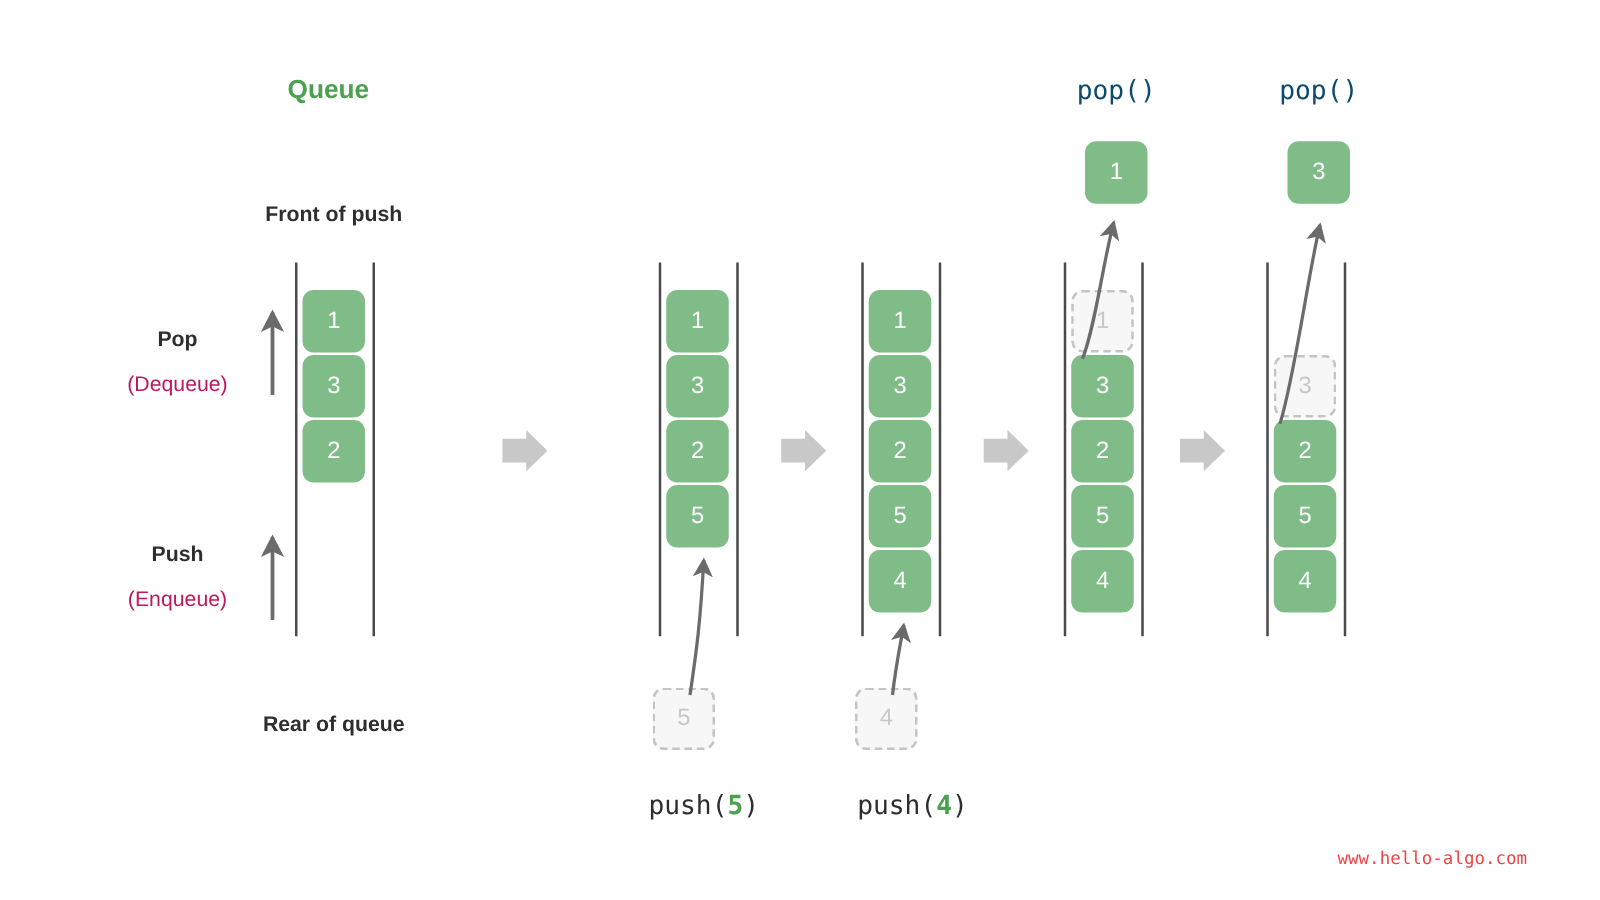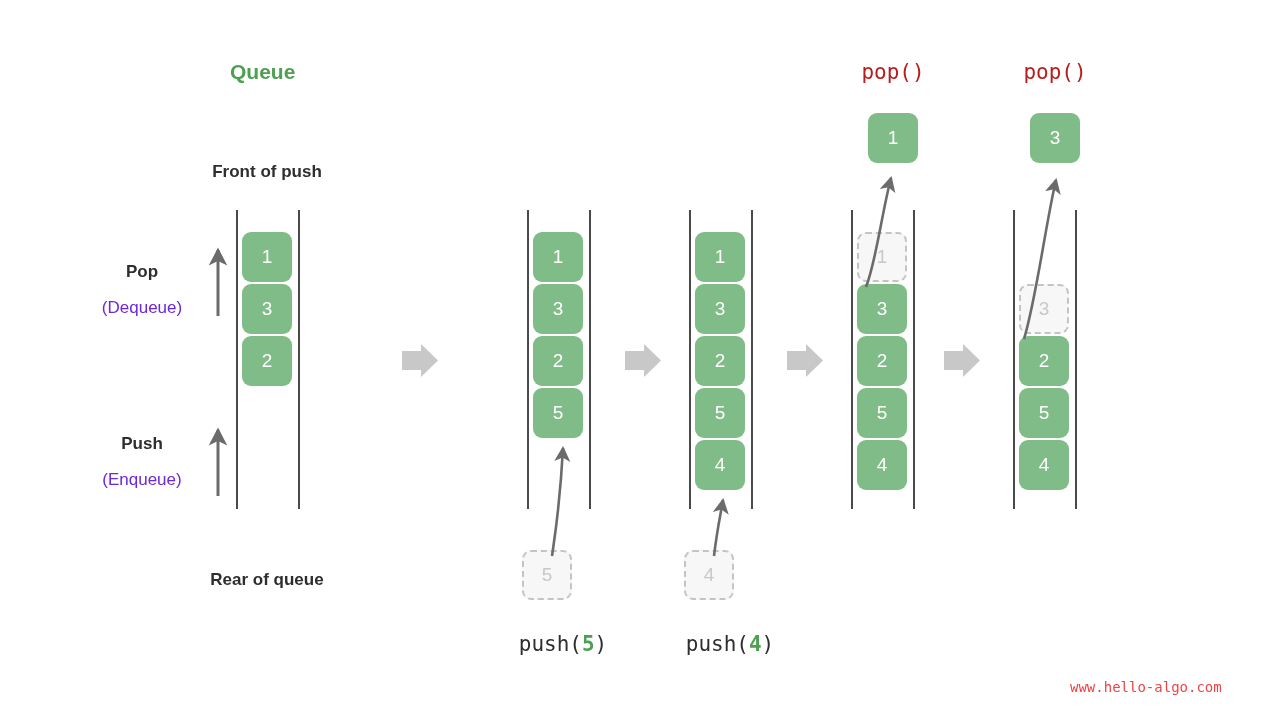"pop()" .op { color: #b91c1c -> #0c4a6e }
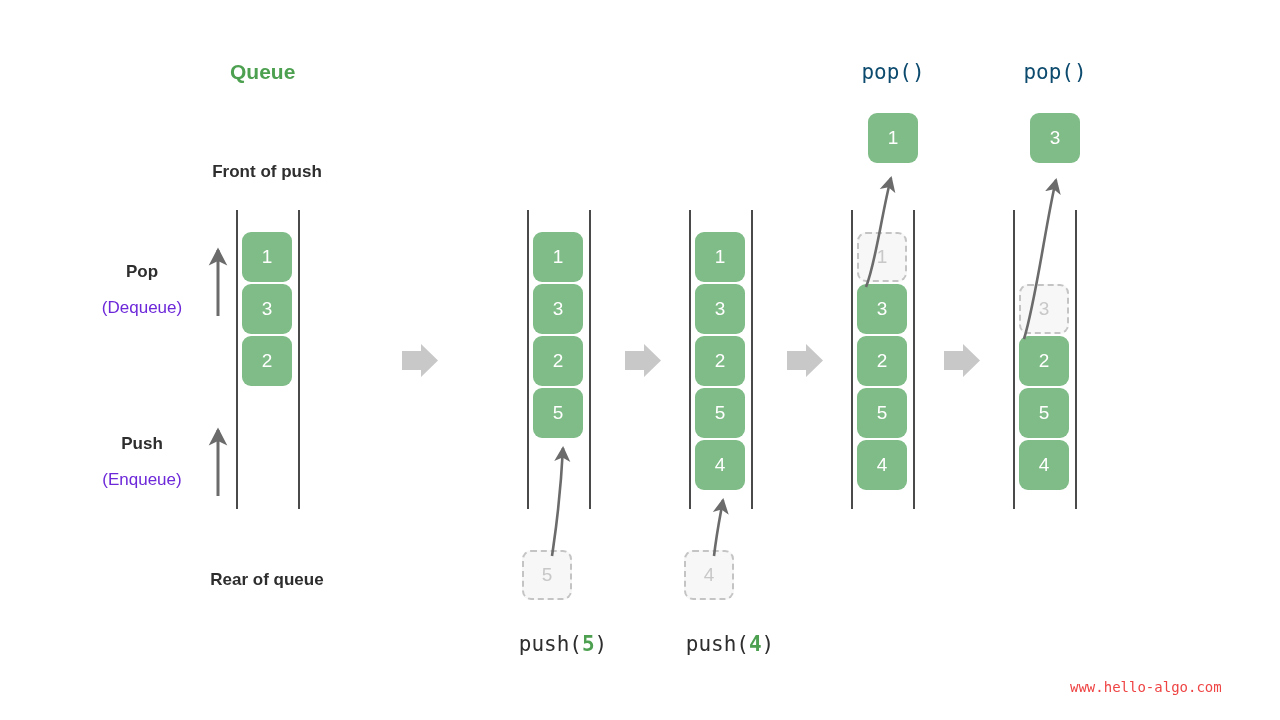"(Dequeue)" .sublabel { color: #6d28d9 -> #be185d }
